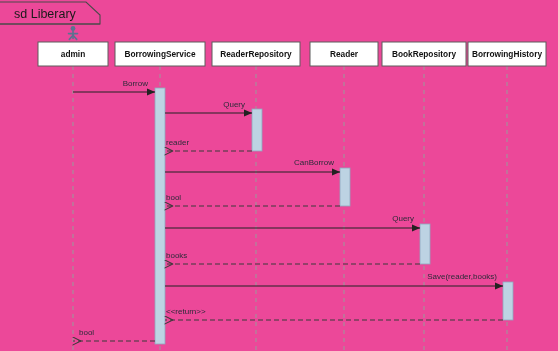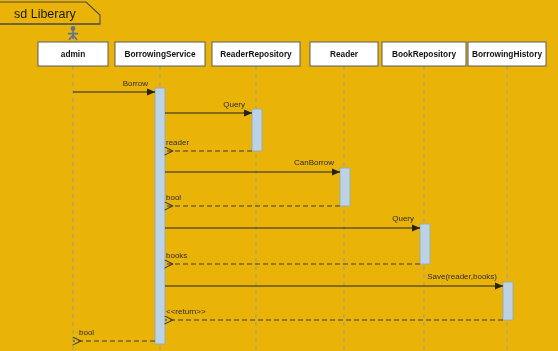"sd Liberary" #diagram-root { background: #eab308 -> #ec4899 }
